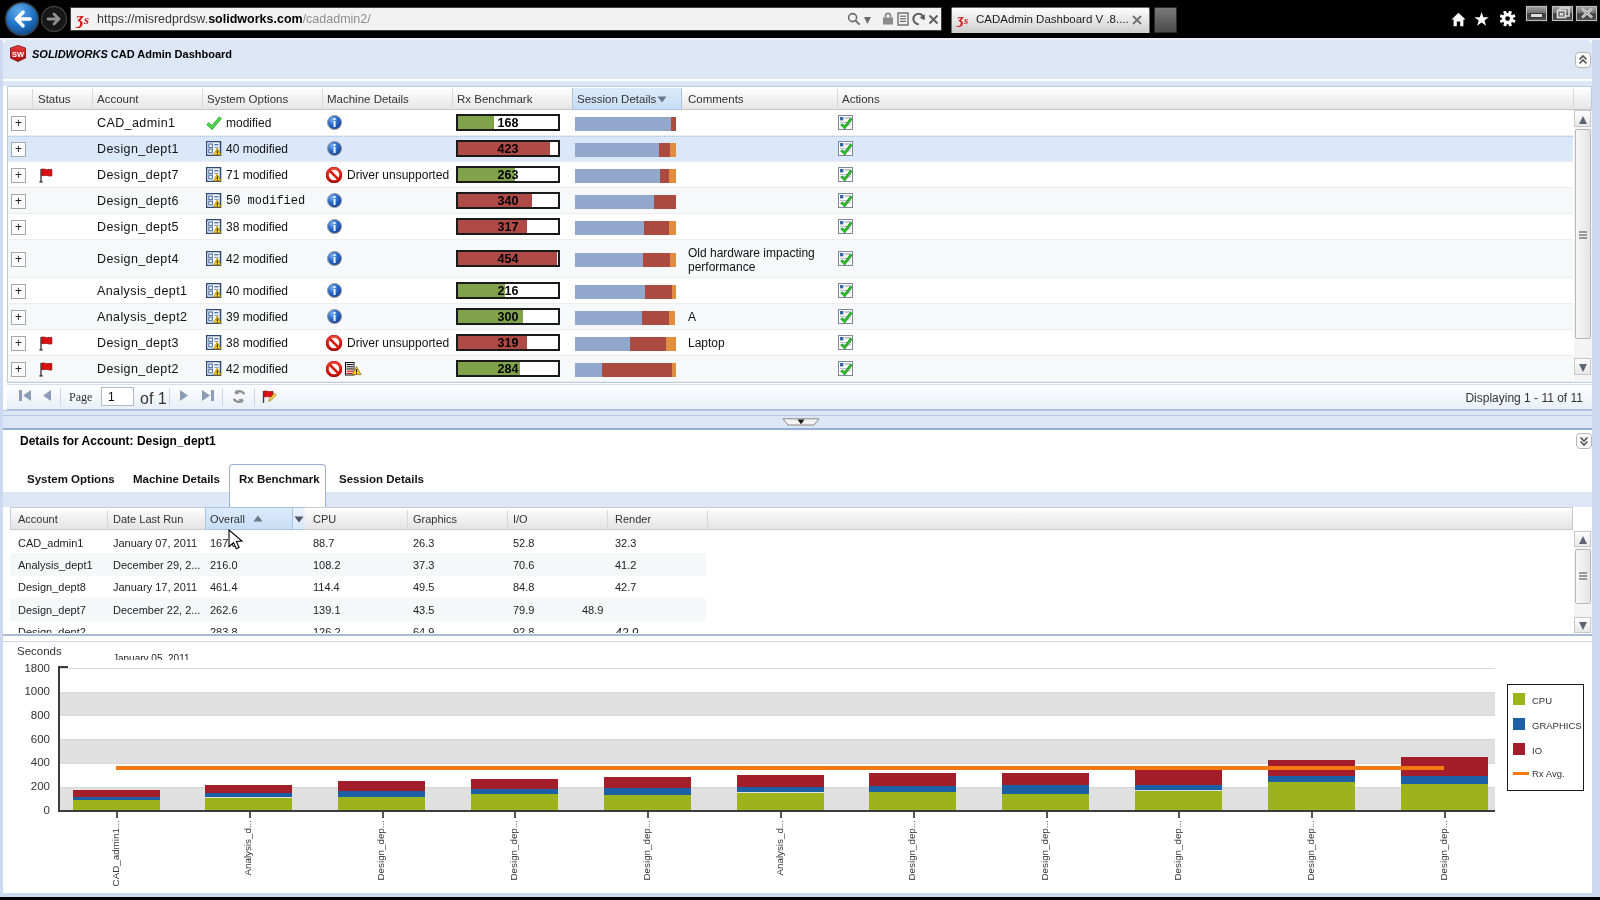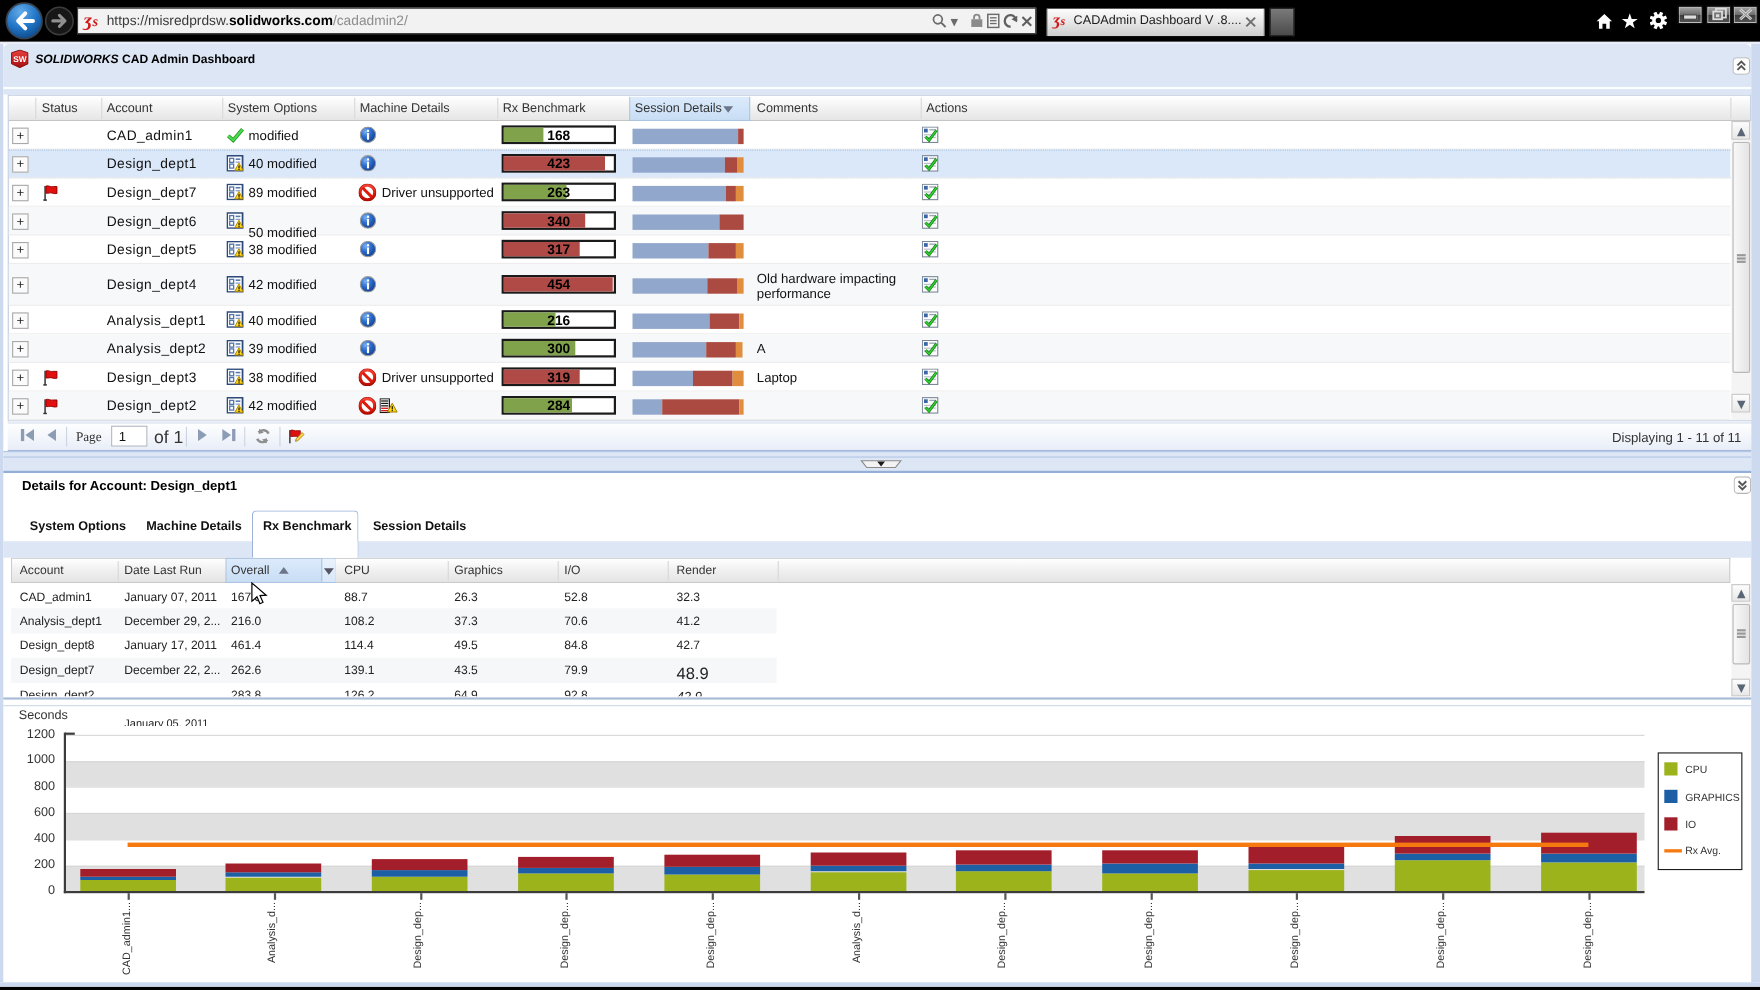"89 modified" div { text: 89 -> 71 }
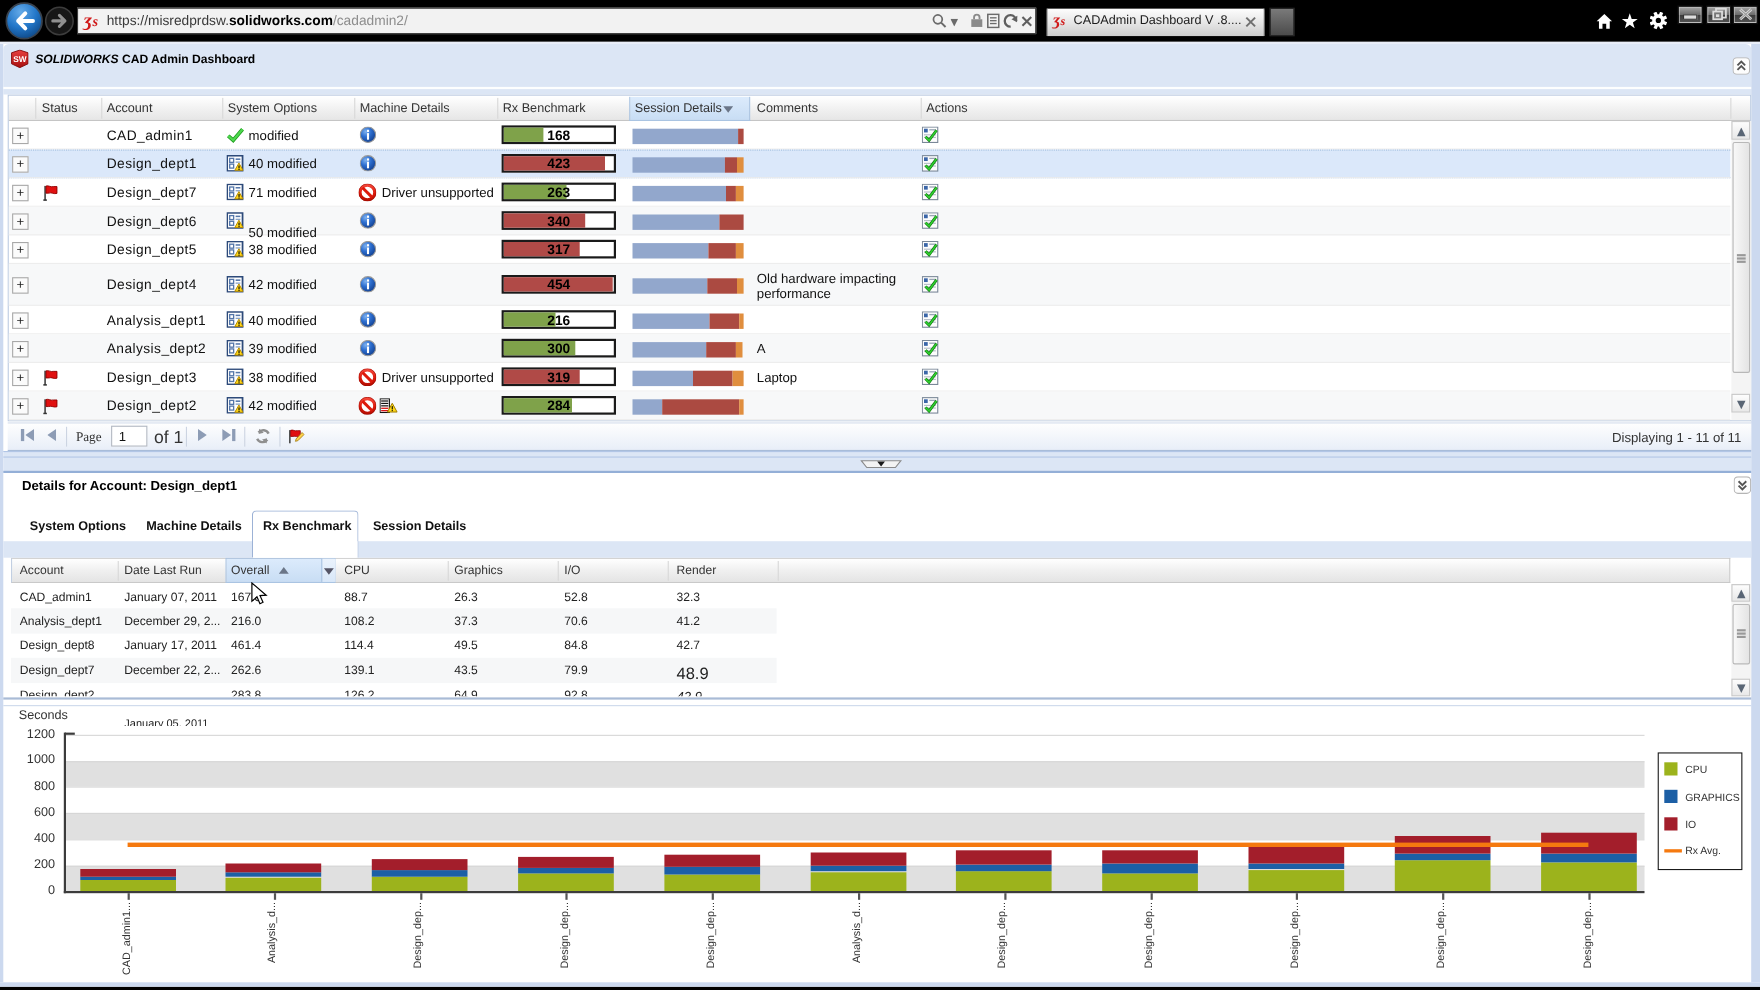"50 modified" div { font-family: none -> Liberation Mono, monospace; top: 204px -> 194px }
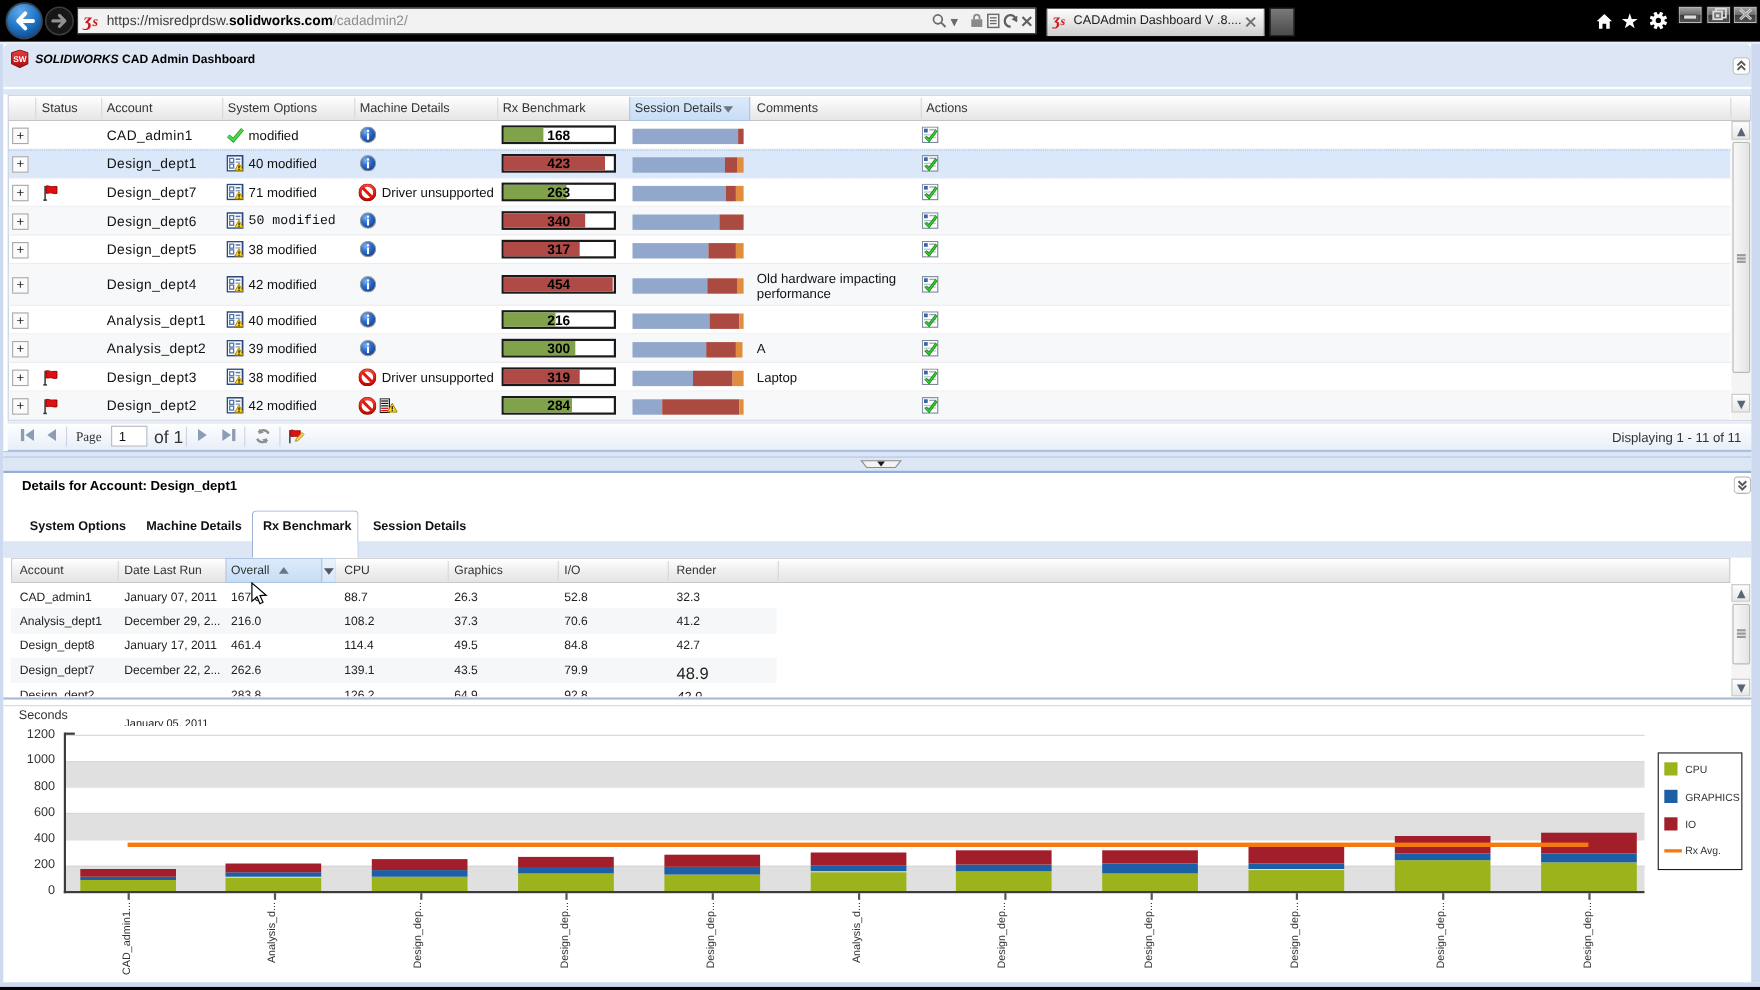"48.9" div { font-size: 15px -> 11px; left: 615px -> 582px }
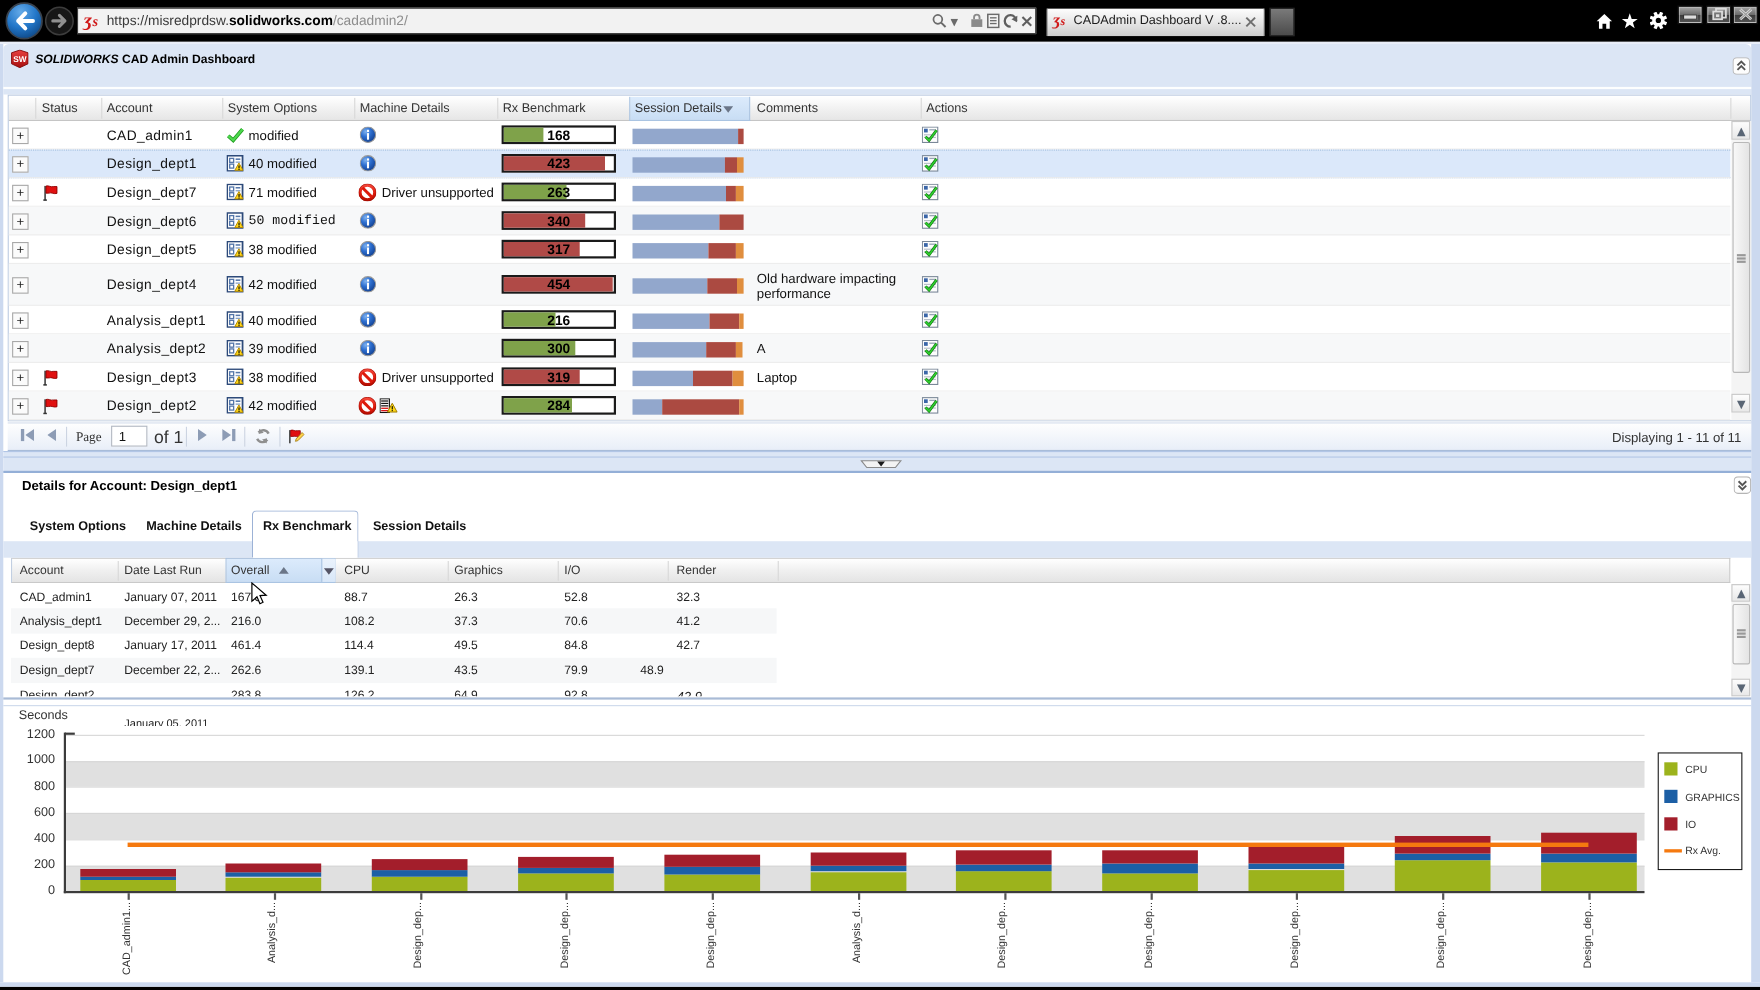"1200" div { text: 1200 -> 1800 }
